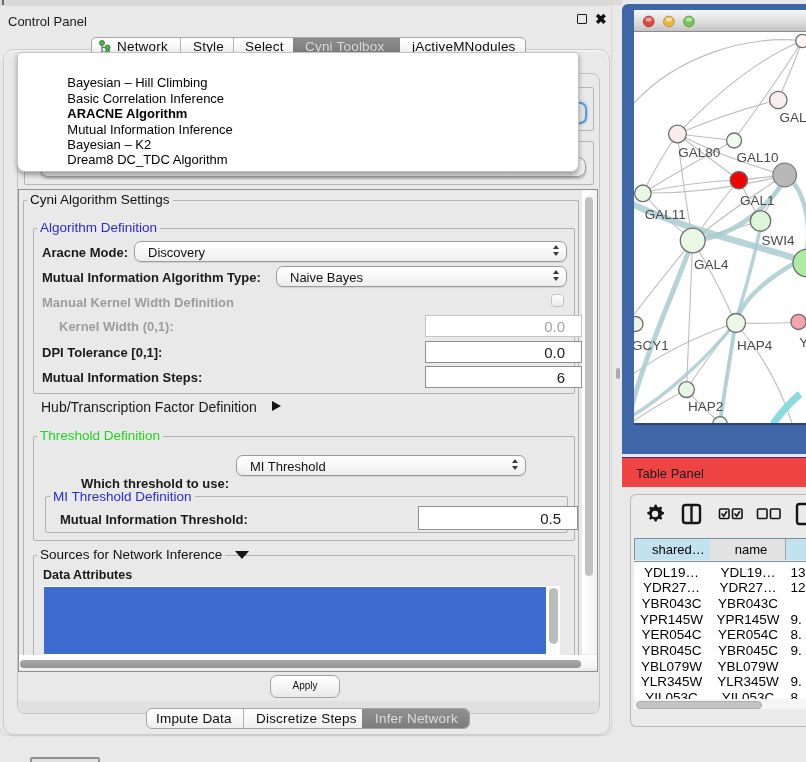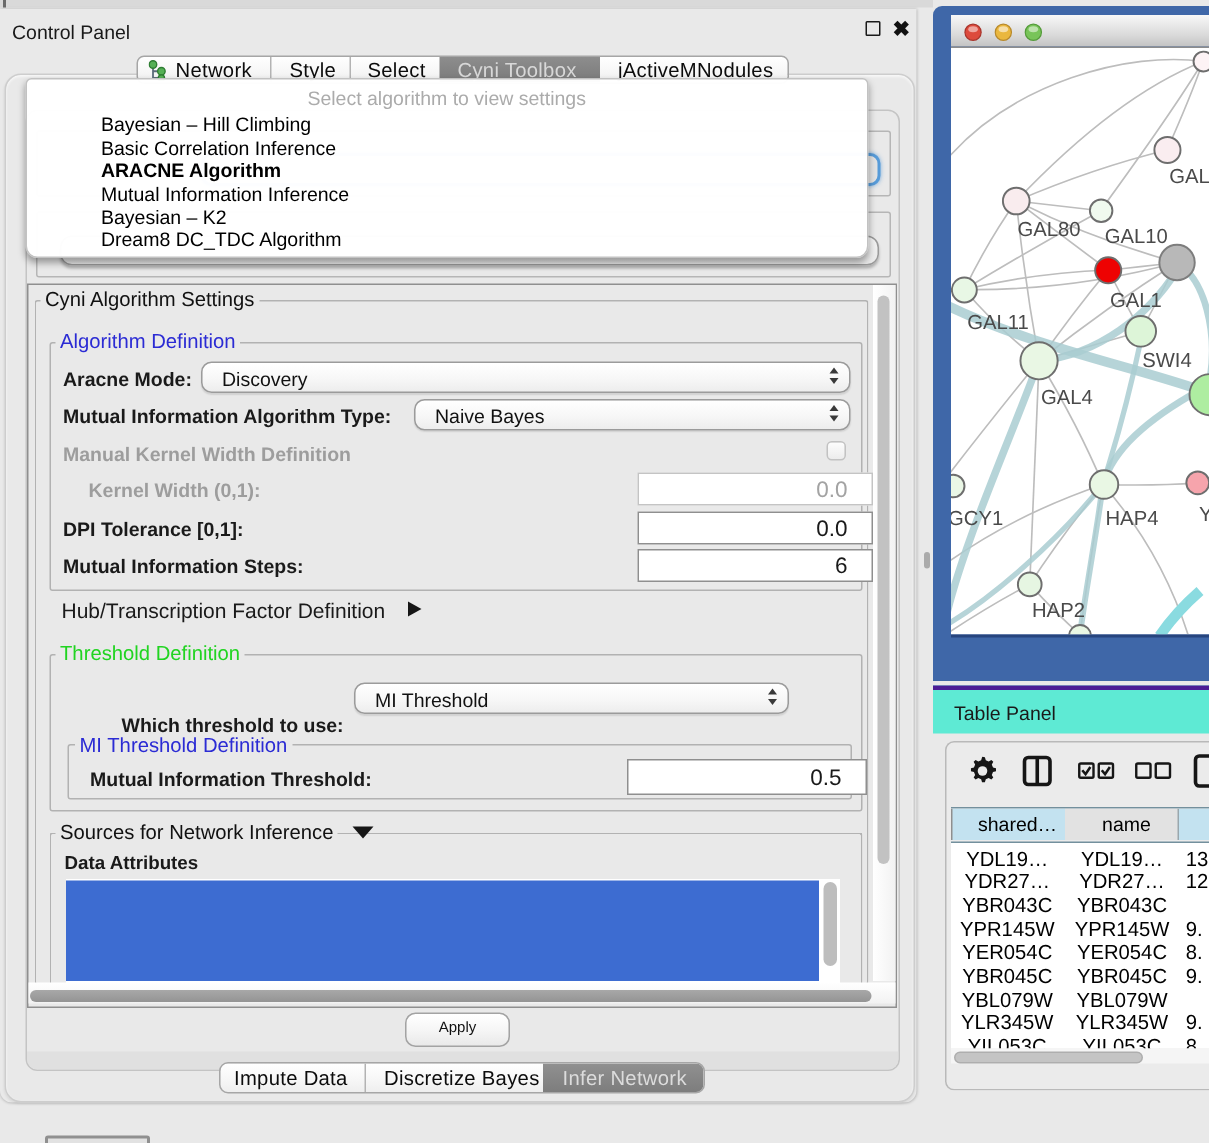"Select algorithm to view settings" div.abs { html: <div>Select algorithm to view settings</div> -> none }
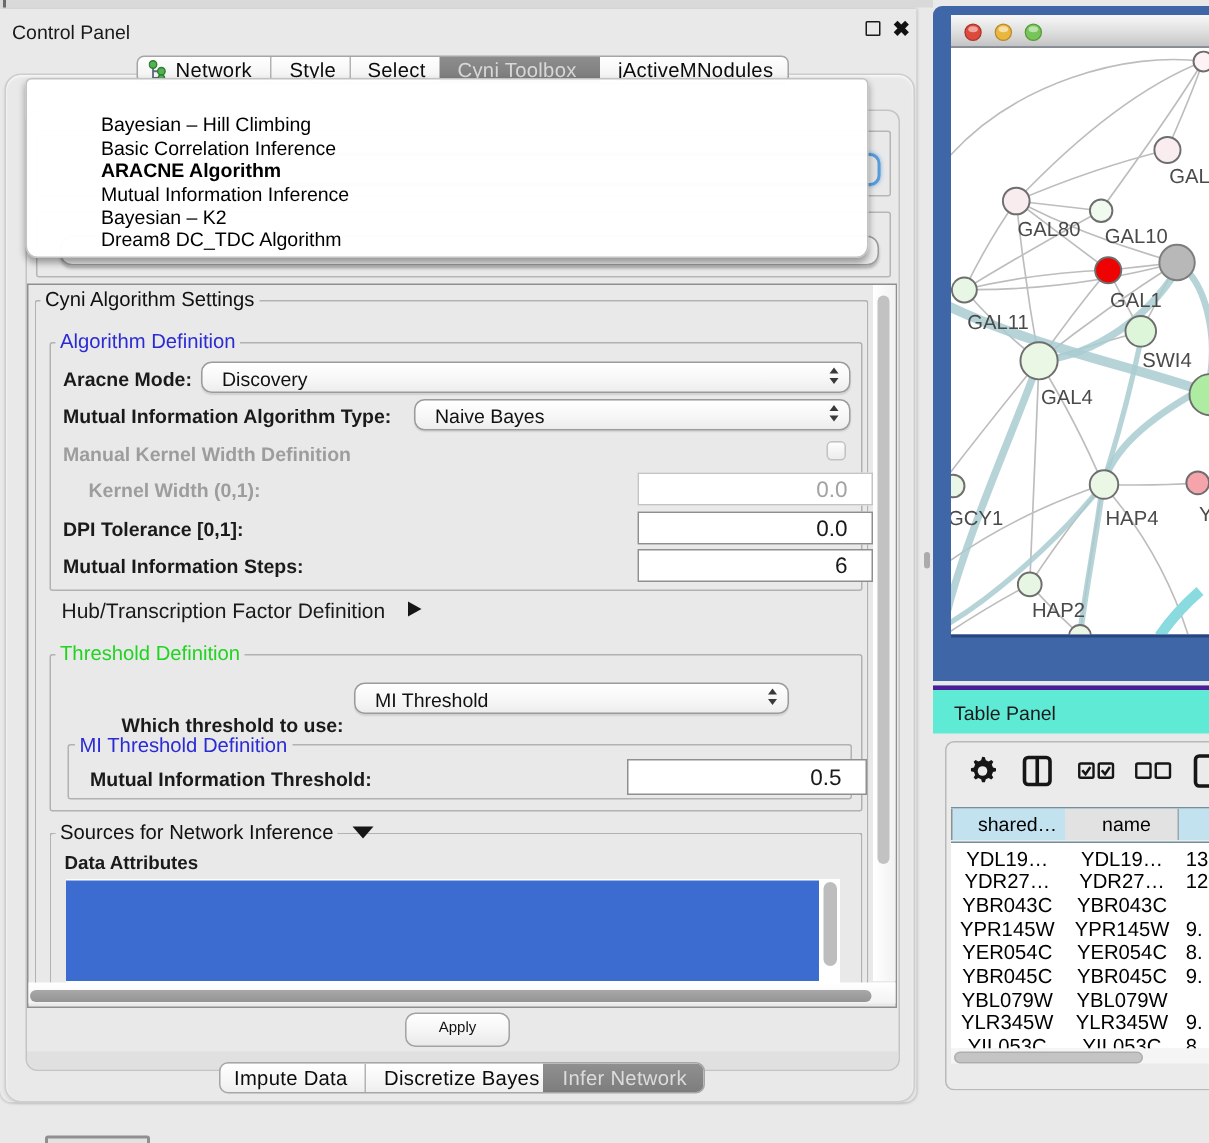"Table Panel" div.abs { background: #5eead4 -> #ef4444; border-top: 3px solid #4c1d95 -> 1px solid #4c1d95 }
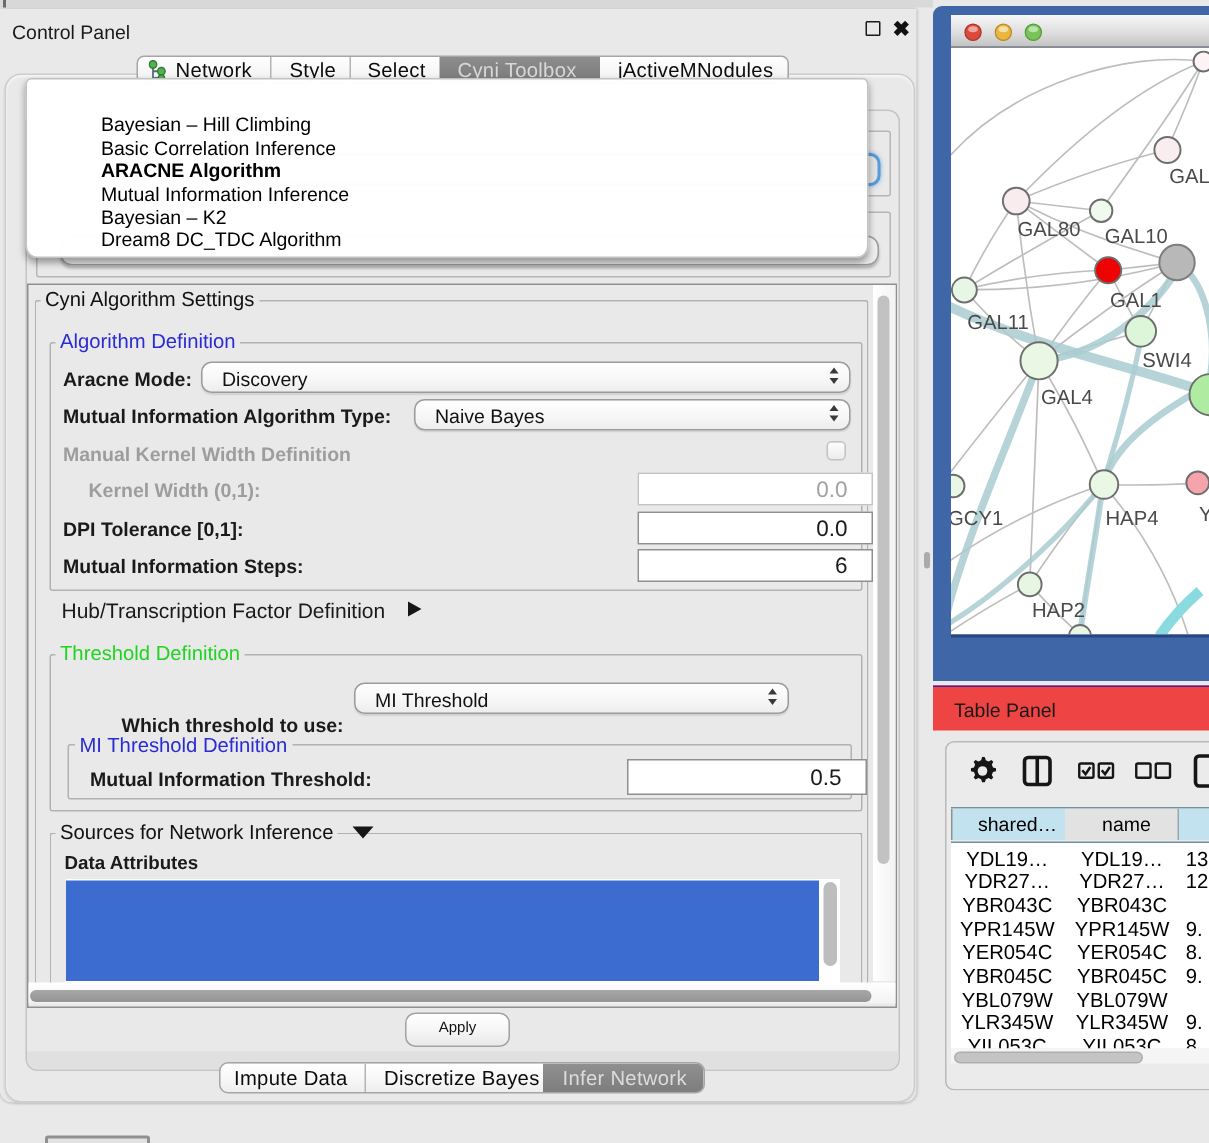"Discretize Bayes" div.abs { text: Bayes -> Steps }
